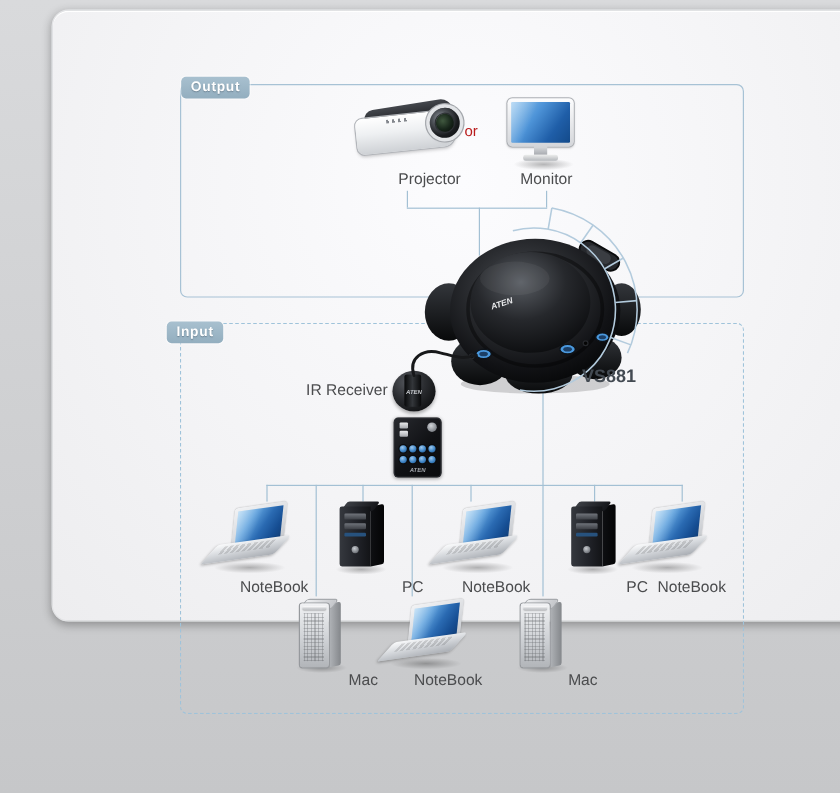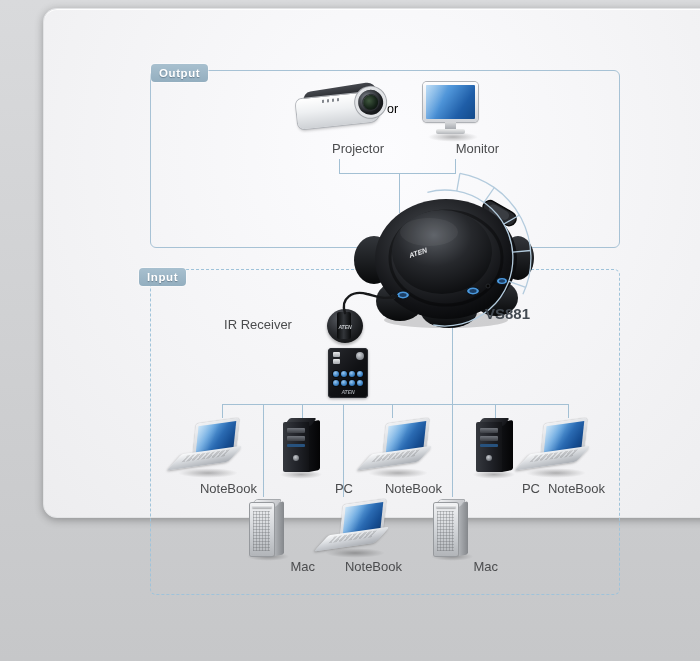"or" .or { color: #000000 -> #b91c1c }
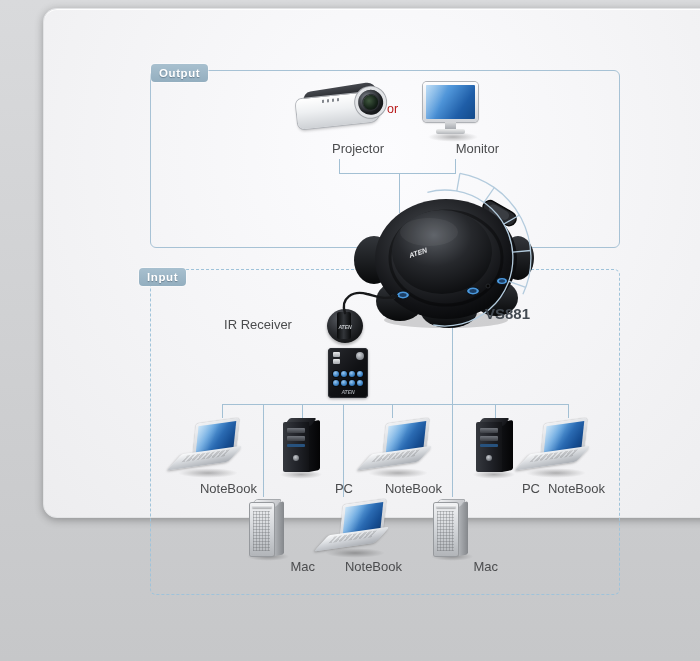"Monitor" div.lbl { left: 374px -> 352px }
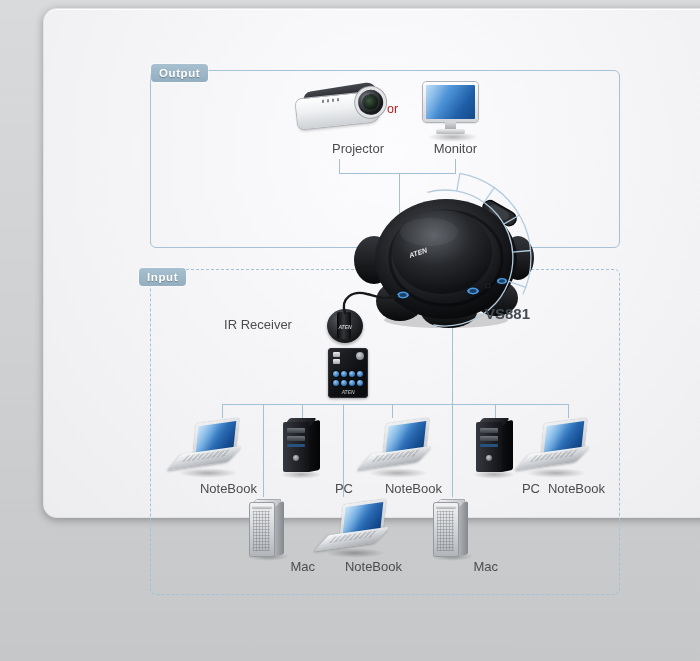"IR Receiver" .lbl-right { text-align: center -> right }
